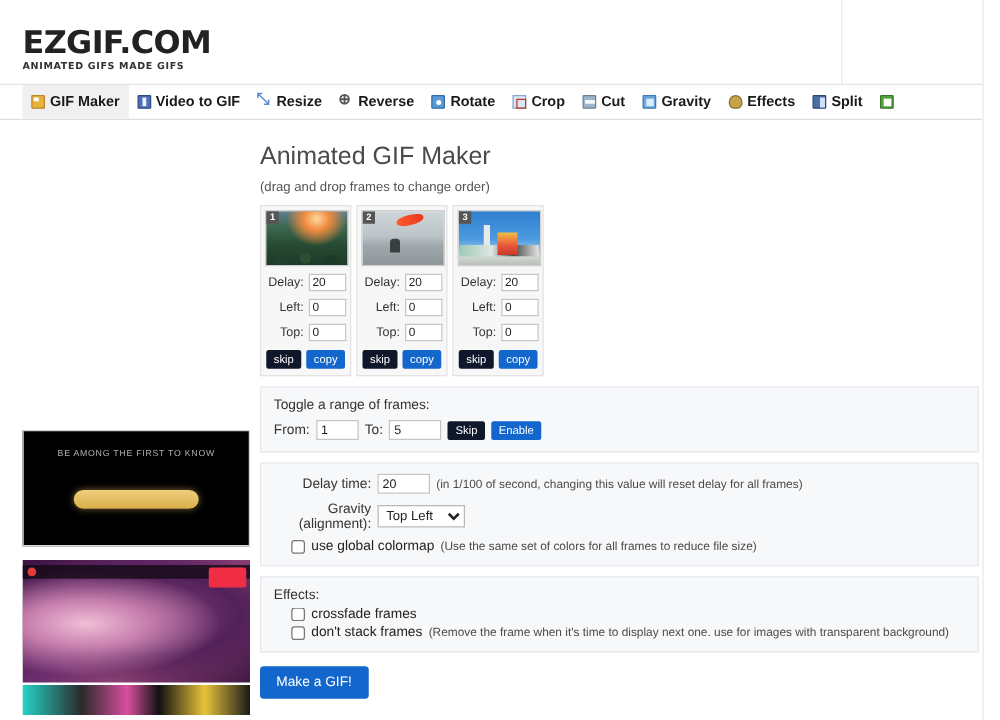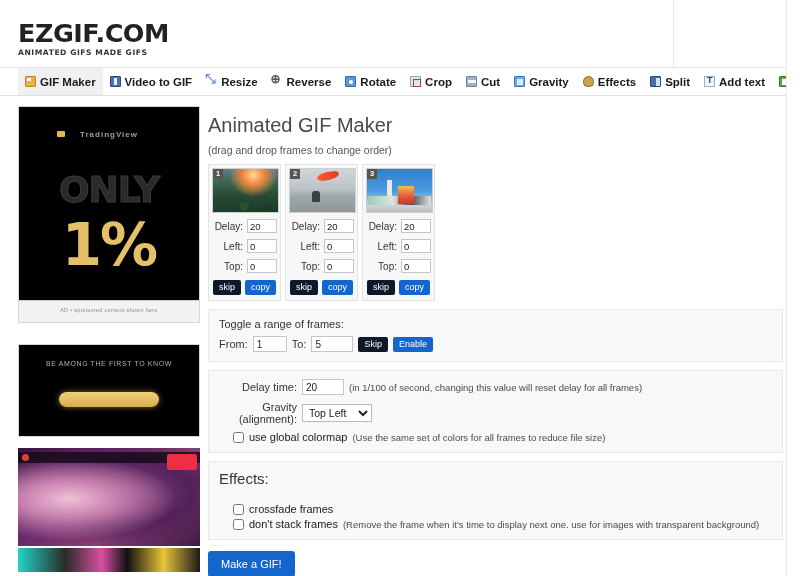"Add text" a.nav-item { html: <a> <span></span> <span>Add text</span> </a> -> none }
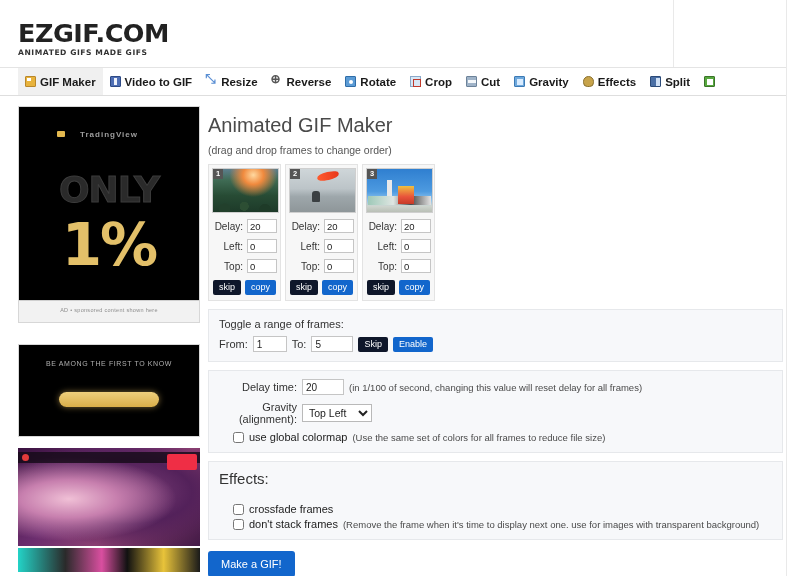"TradingView" div.ad { html: <div> <div></div> <div>TradingView</div> <div>ONLY</div> <div>1%</div> <div> <div>AD • sponsored content shown here</div> </div> </div> -> none }
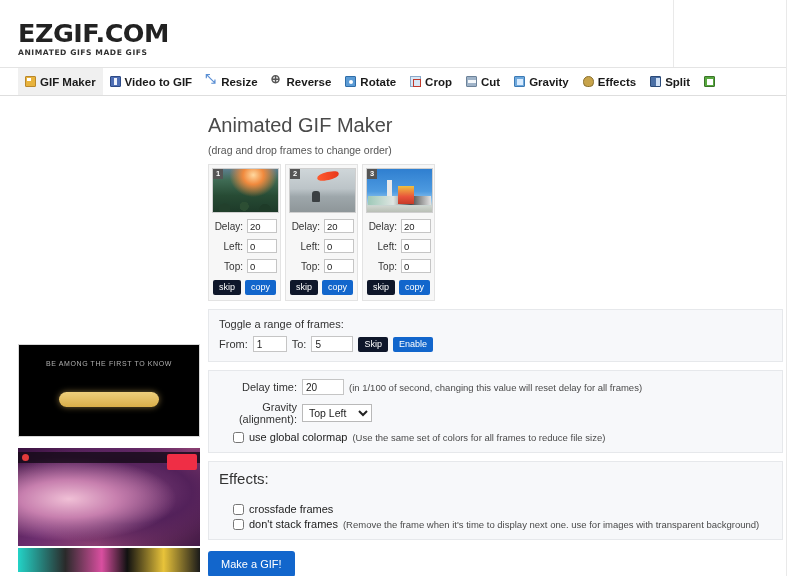"Effects:" .effects-title { font-size: 15px -> 11px; margin-bottom: 16px -> 3px }
